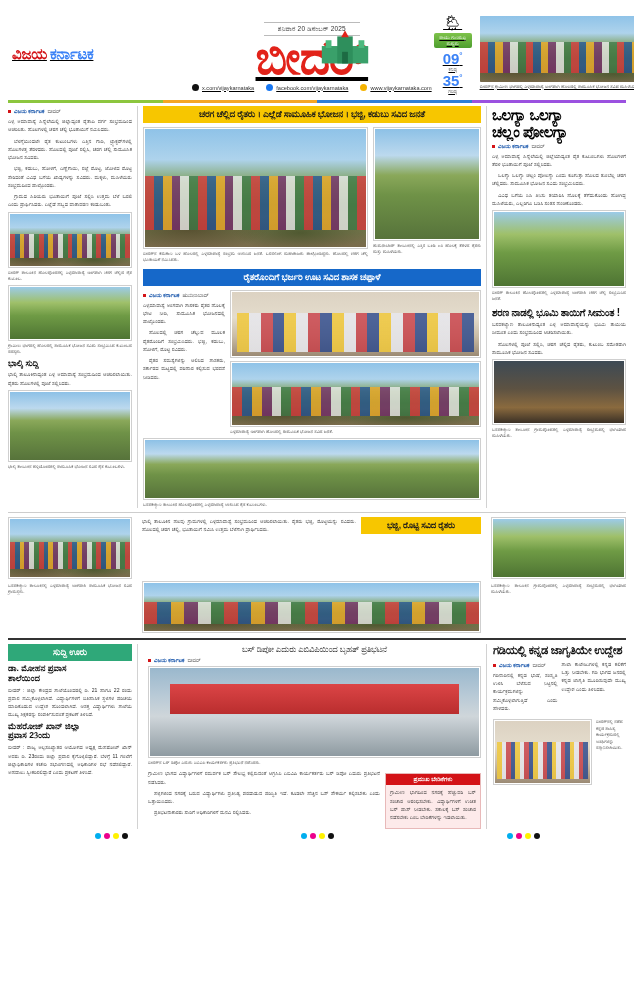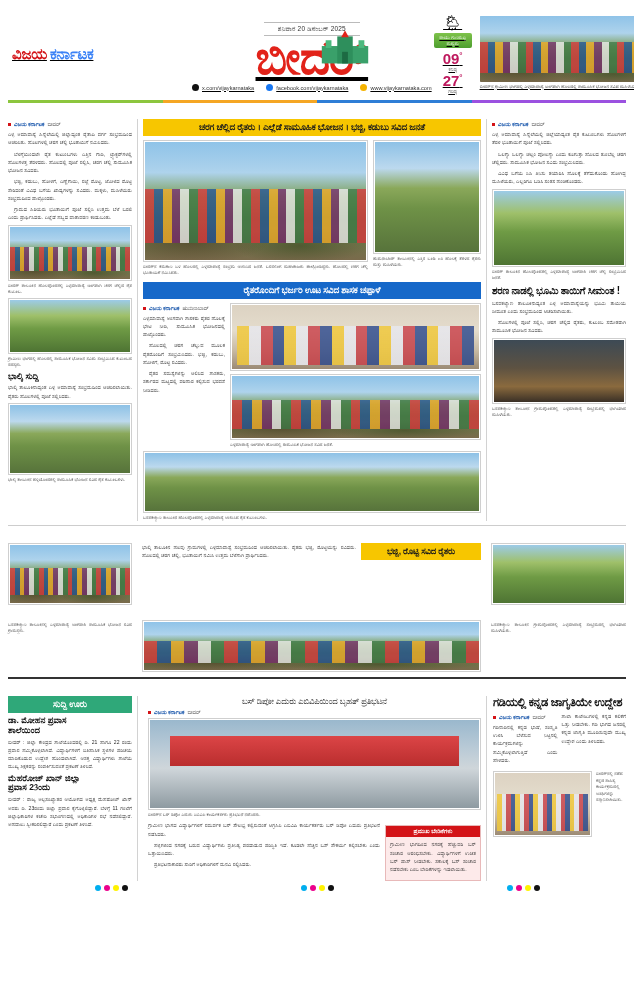"09°" .w-temp { color: #be185d -> #3b82f6 }
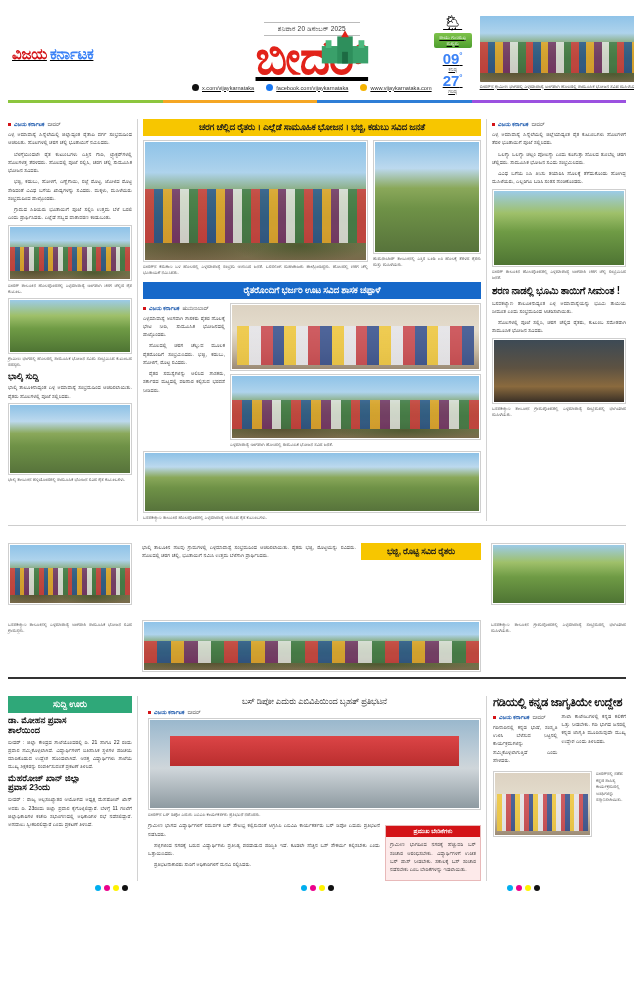"27" span { text: 27 -> 35 }
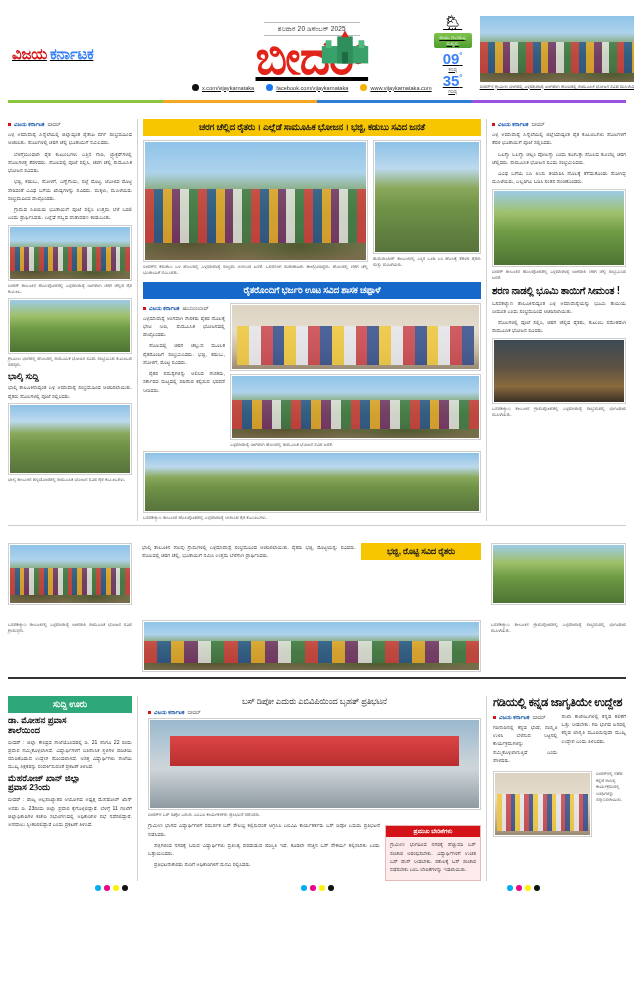"ಚರಗ ಚೆಲ್ಲಿದ ರೈತರು । ಎಲ್ಲೆಡೆ" .col { margin-top: 13px -> none }
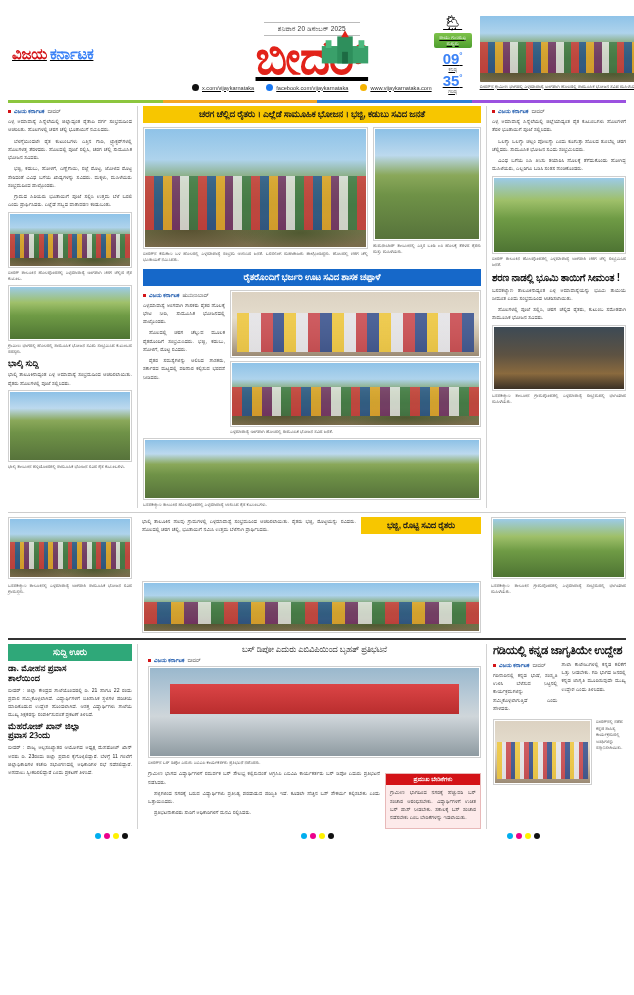"ಒಲಗ್ಯಾ ಒಲಗ್ಯಾ" div.main-head { html: none -> <div> <div>ಒಲಗ್ಯಾ ಒಲಗ್ಯಾ</div> <div>ಚಲ್ಲಂ ಪೋಲಗ್ಯಾ</div> </div> }
